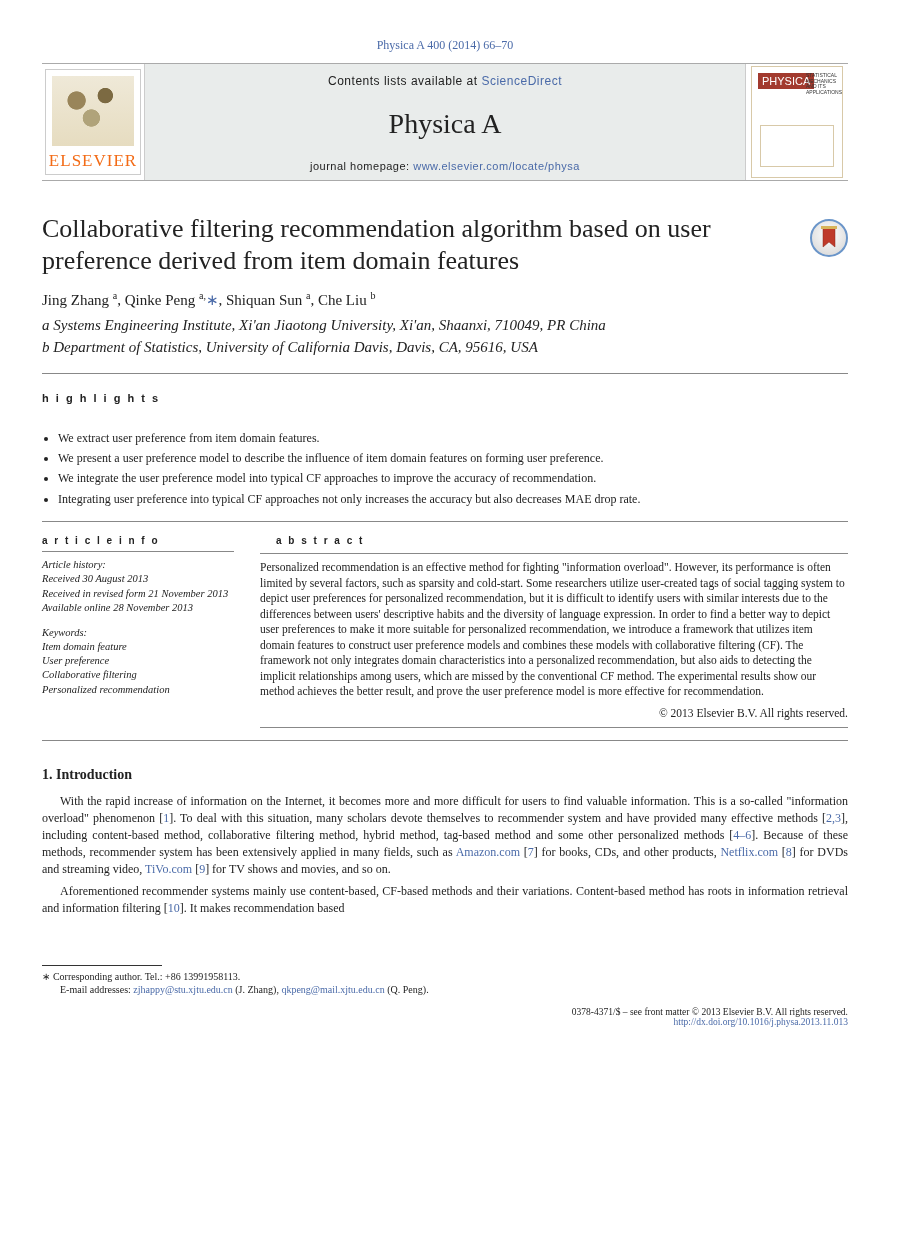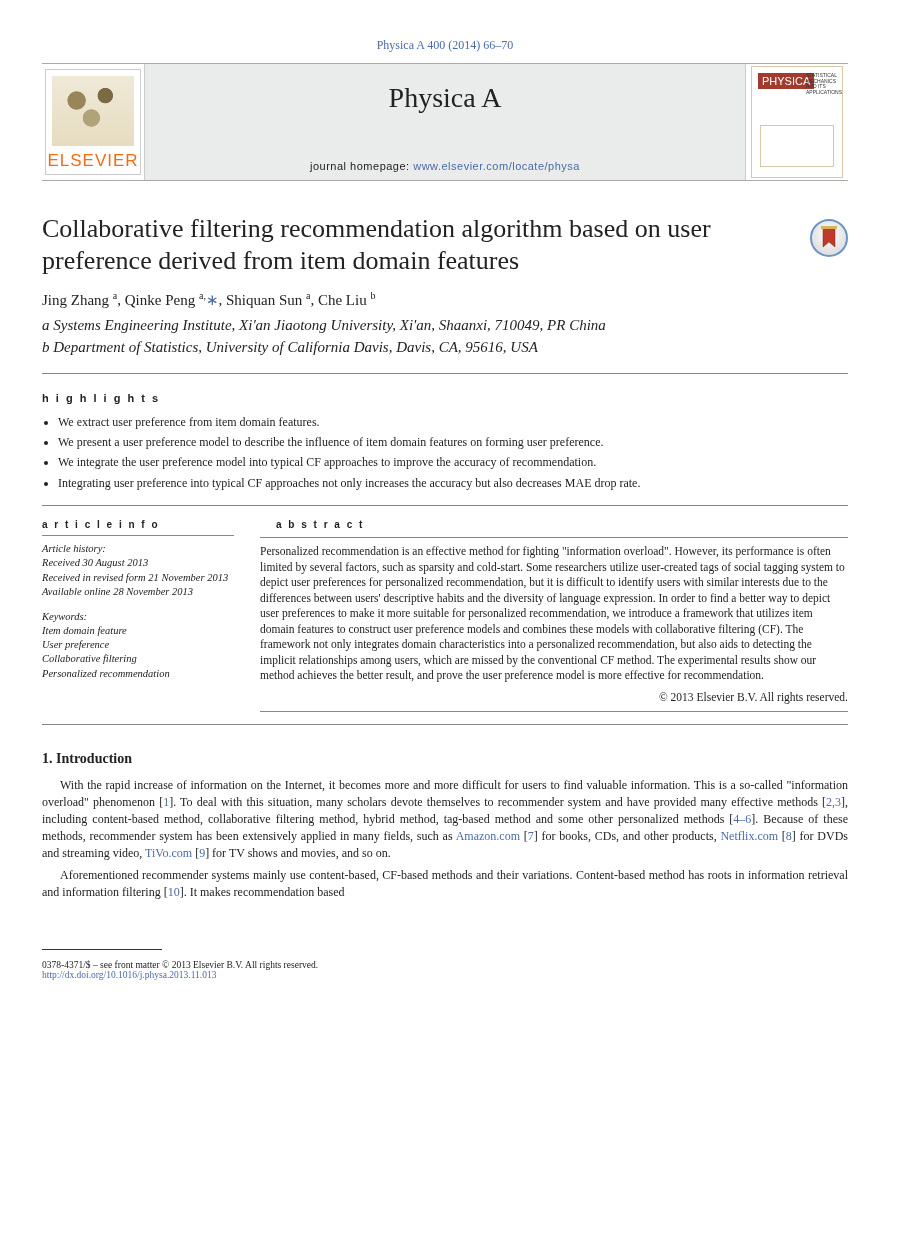"Contents lists available at" div.contents-line { html: none -> <div> <span>Contents lists available at </span><a>ScienceDirect</a> </div> }
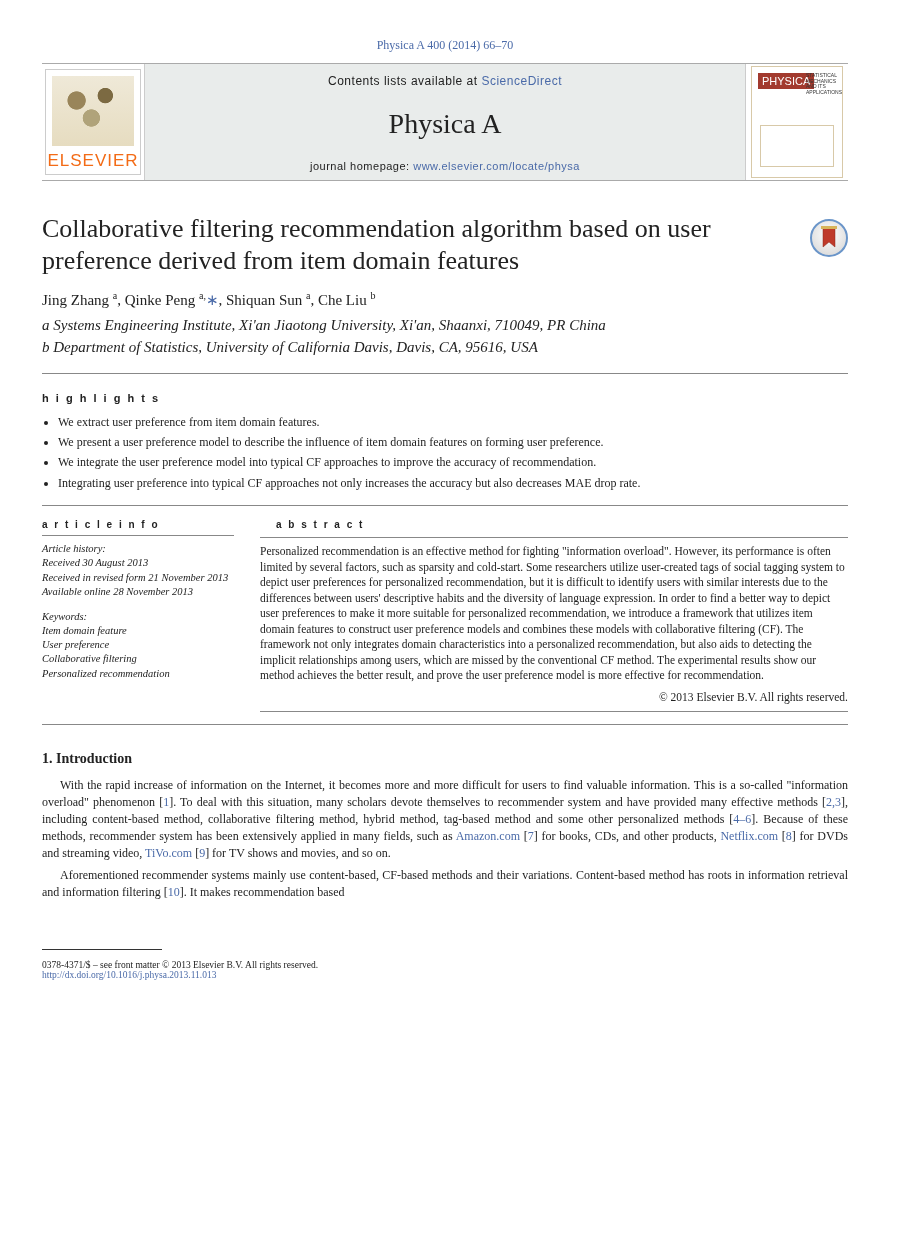"ELSEVIER" .elsevier-logo .txt { font-family: Liberation Sans, sans-serif -> Liberation Serif, serif }
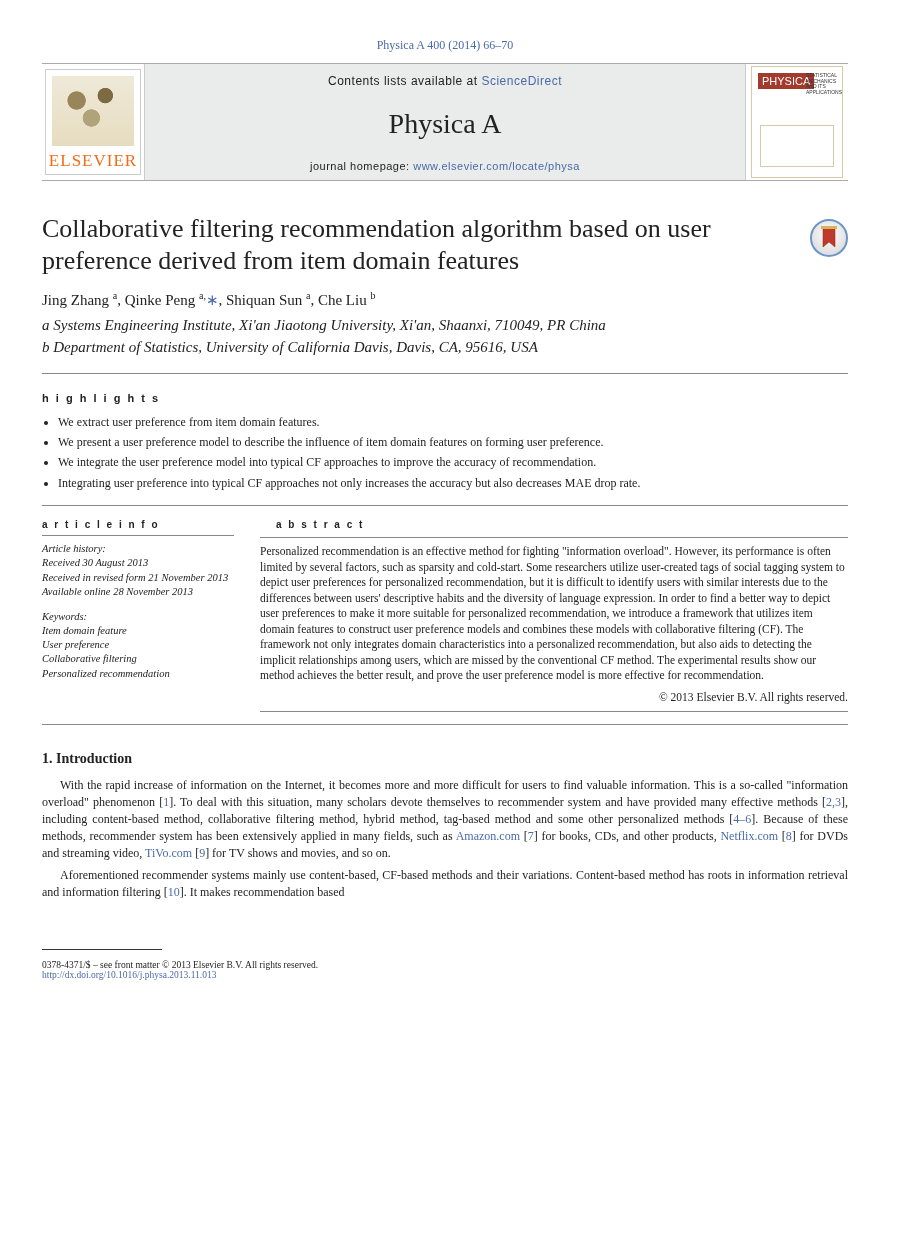"h i g h l" .highlights-title { margin-bottom: 10px -> 26px }
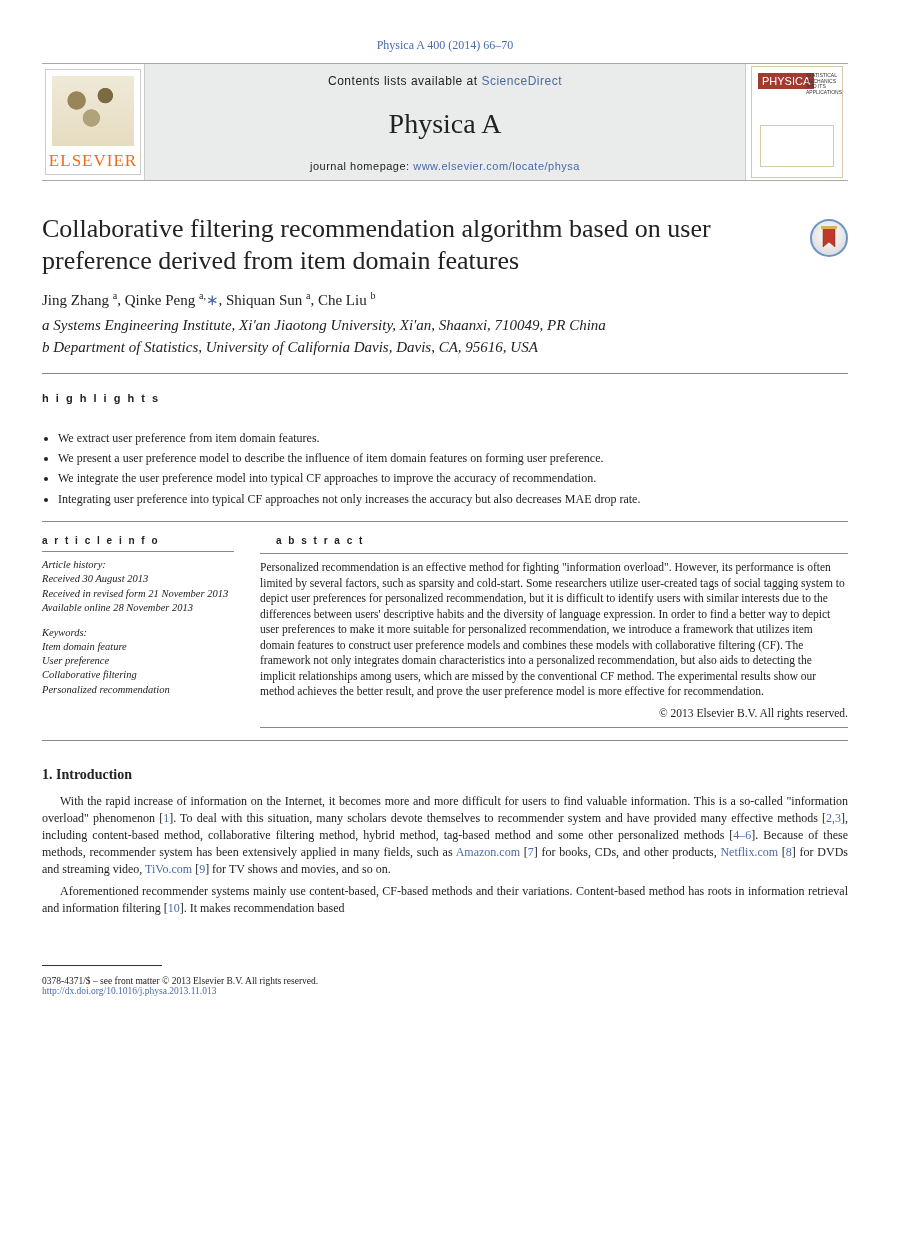"∗ Corresponding author. Tel.: +86" div { html: none -> <div> <span>∗ </span><span>Corresponding author. Tel.: +86 13991958113.</span> </div> }
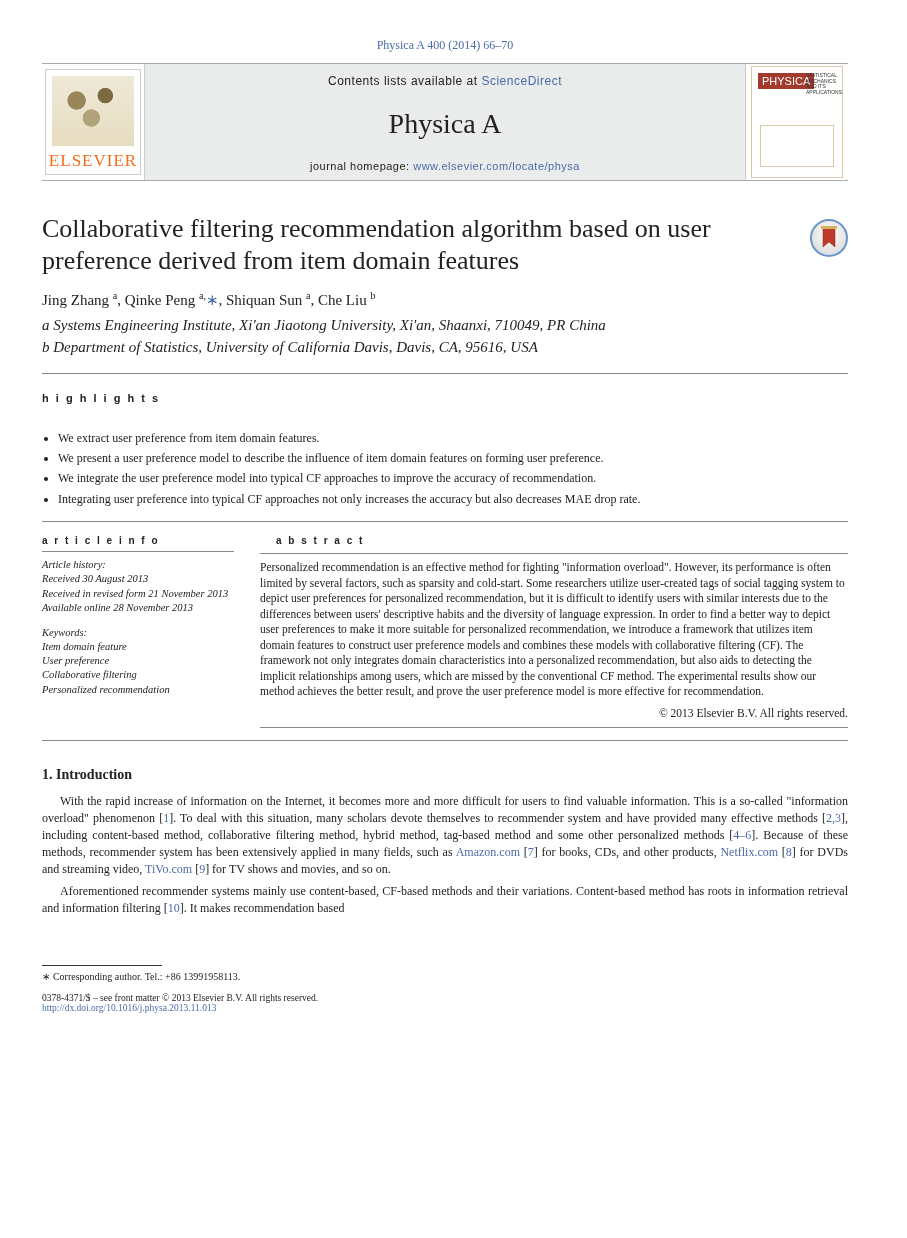"E-mail addresses:" div { html: none -> <div> <span>E-mail addresses: </span><a>zjhappy@stu.xjtu.edu.cn</a><span> (J. Zhang), </span><a>qkpeng@mail.xjtu.edu.cn</a><span> (Q. Peng).</span> </div> }
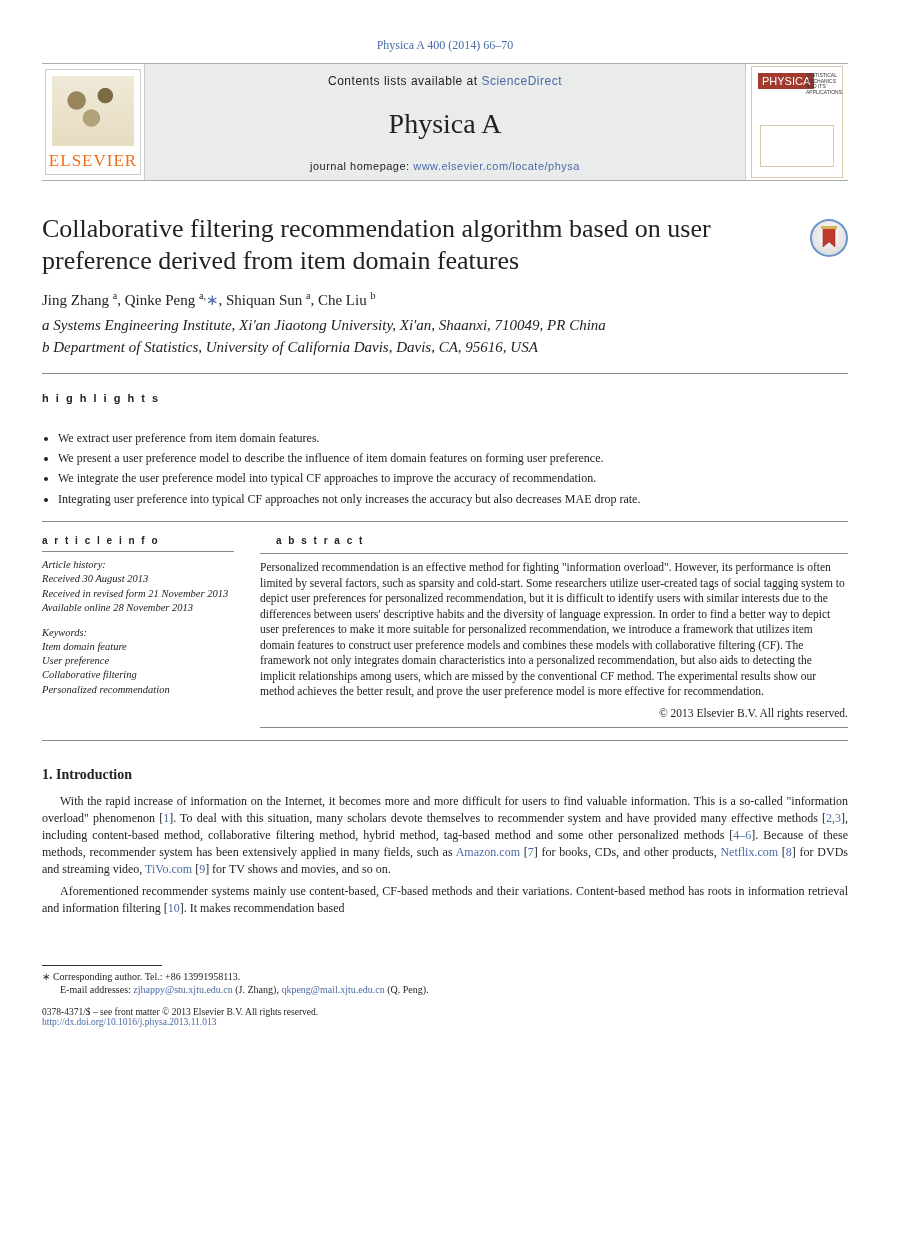"0378-4371/$ – see front matter" .bottom-line { text-align: none -> right }
